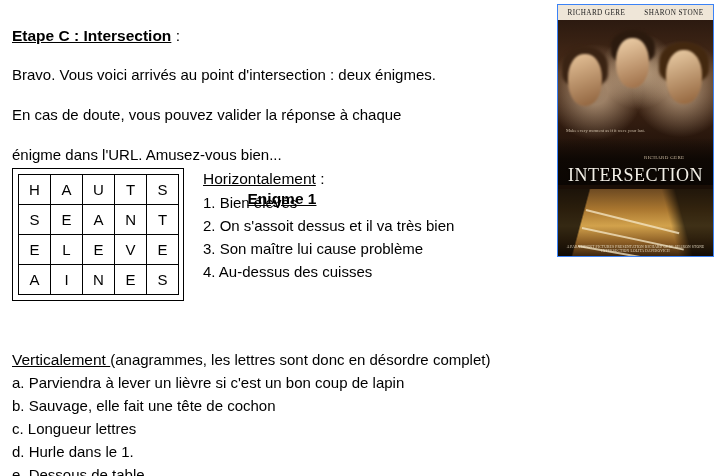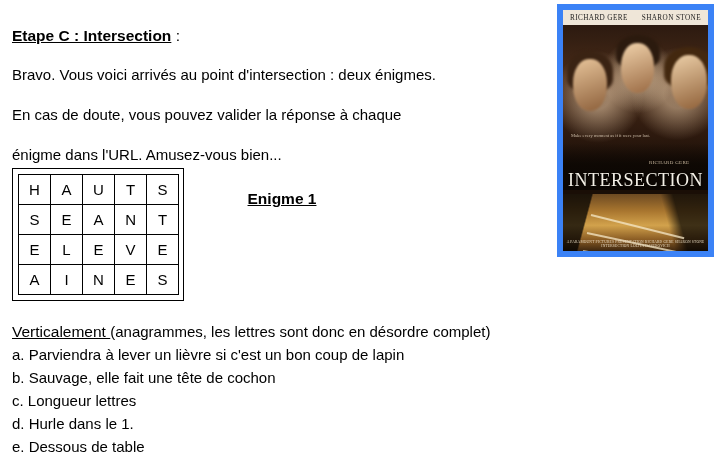"RICHARD GERE" .poster { border: 6px solid #3b82f6 -> 1px solid #3b82f6 }
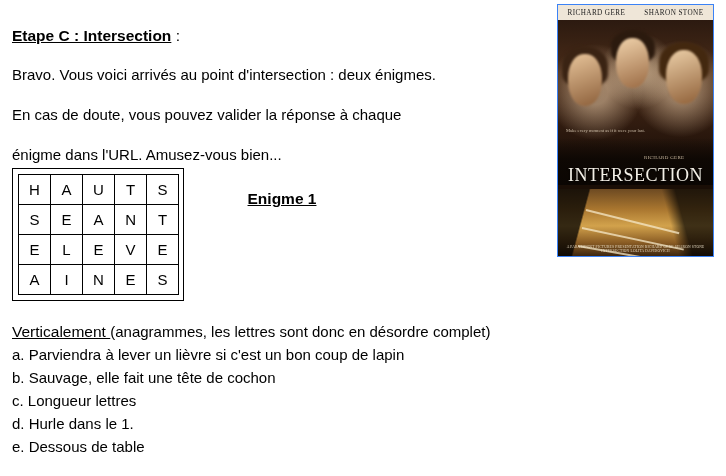"Horizontalement :" div.horiz-block { html: none -> <div> <div><span>Horizontalement</span><span> :</span></div> <div>1. Bien élevés</div> <div>2. On s'assoit dessus et il va très bien</div> <div>3. Son maître lui cause problème</div> <div>4. Au-dessus des cuisses</div> </div> }
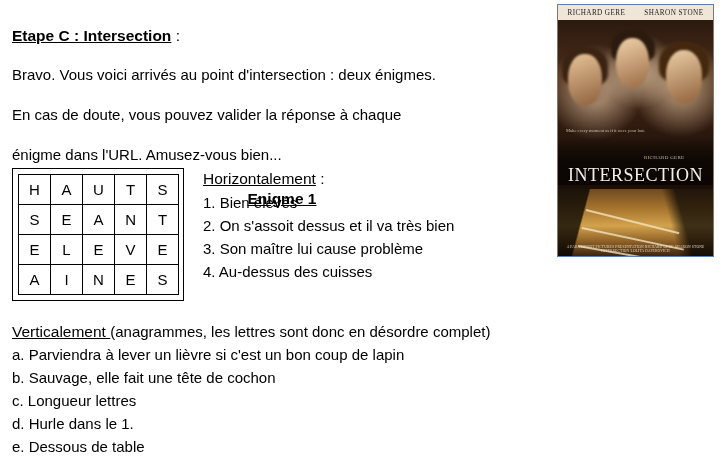"Verticalement (anagrammes, les lettres" .vert-head { margin-top: none -> 28px }
